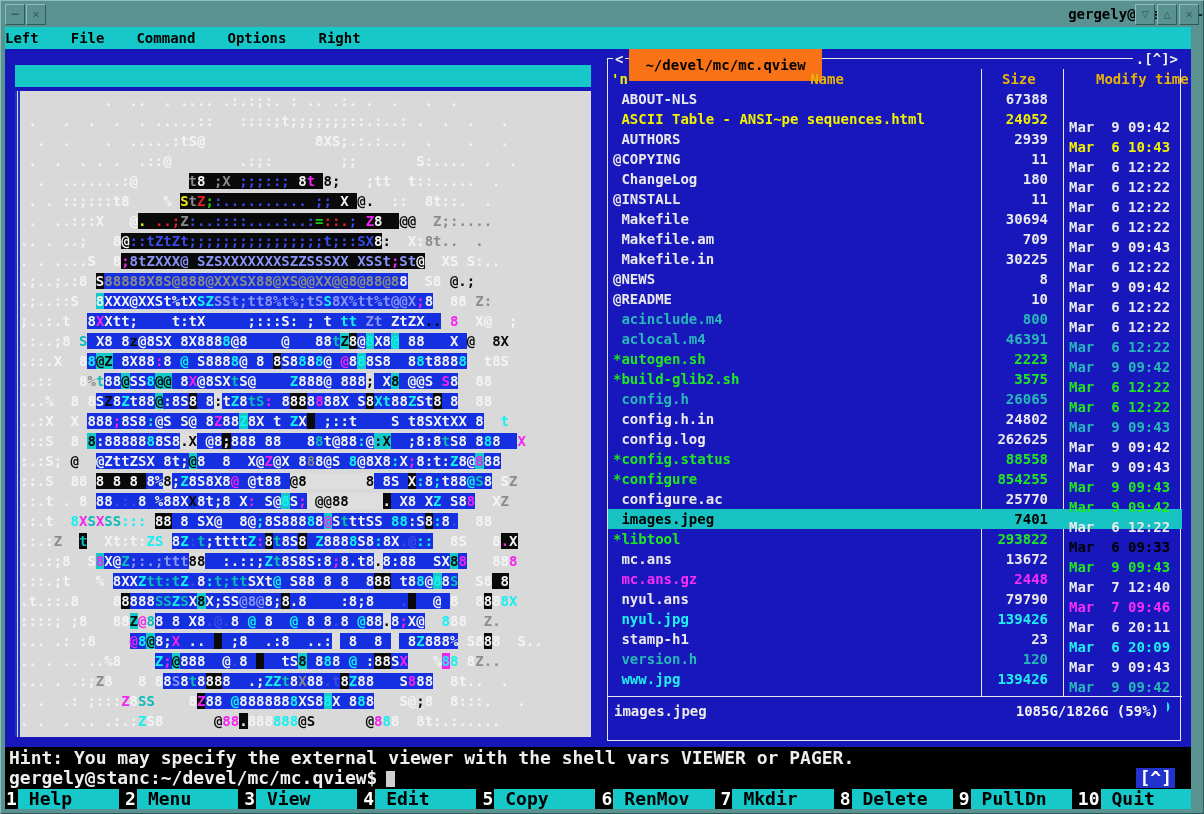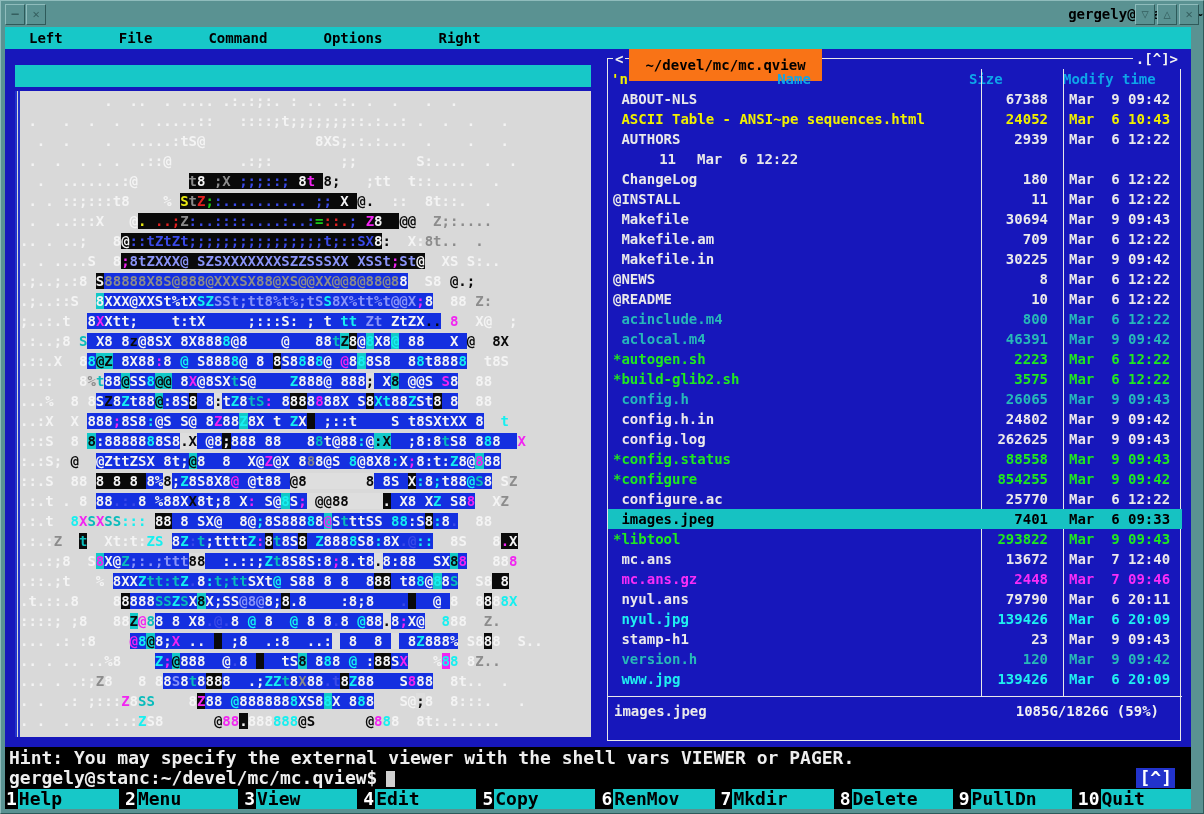"Left" #menubar span { margin-left: 24px -> none }
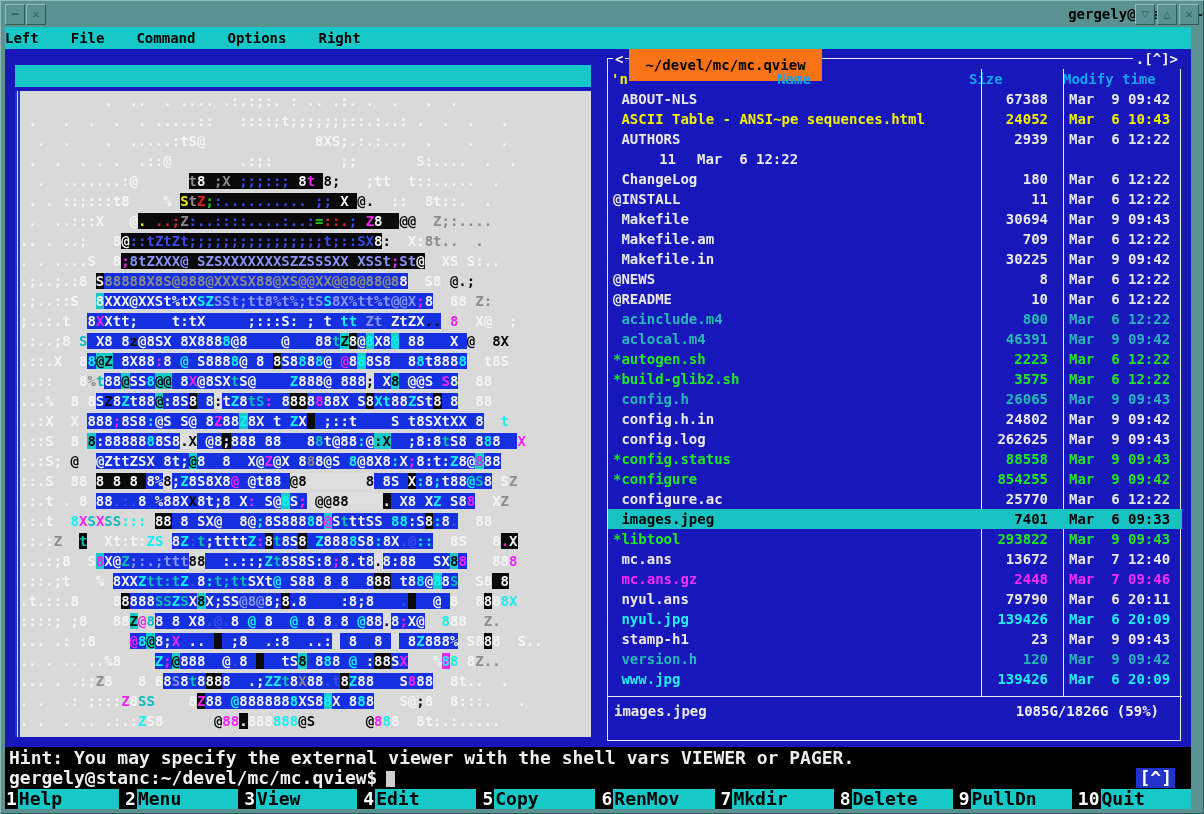"Name" .hdr { color: #0ea5e9 -> #eab308; padding-left: none -> 33px }
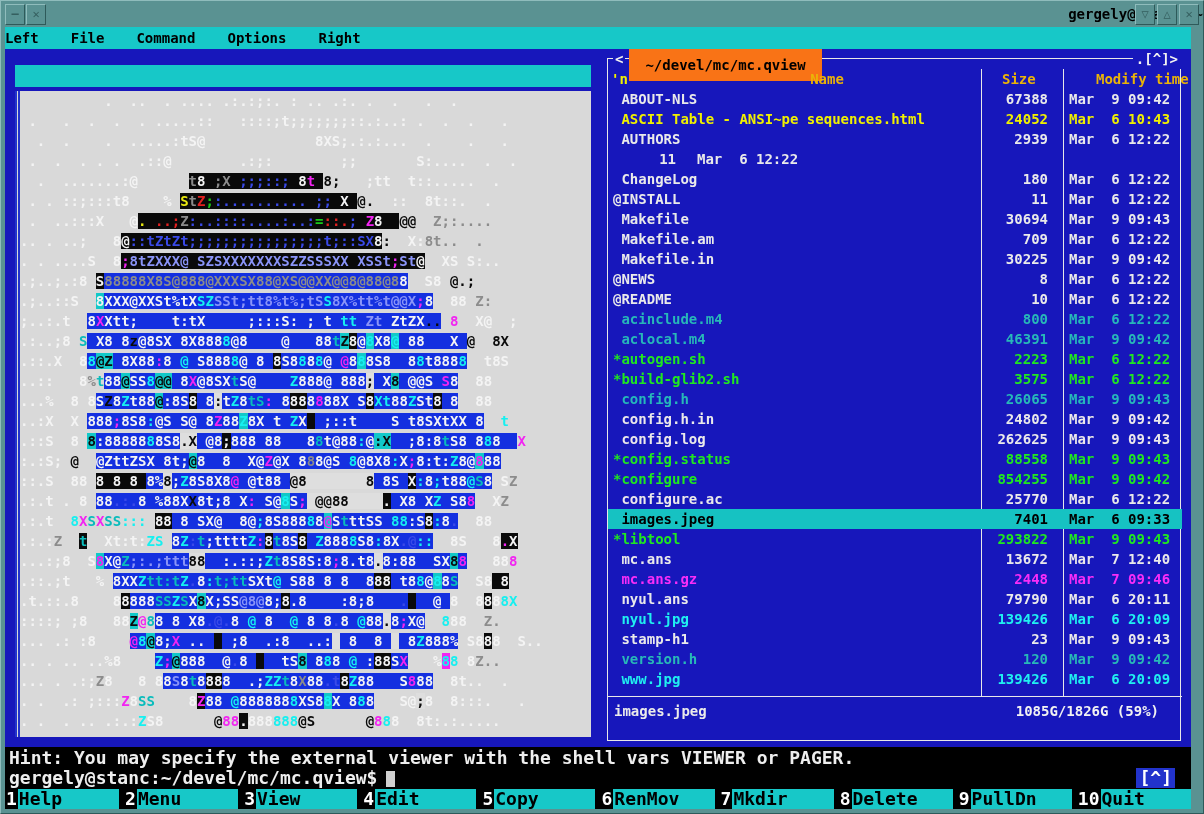"Mar 9 09:42" .frow .tm { margin-top: none -> 28px }
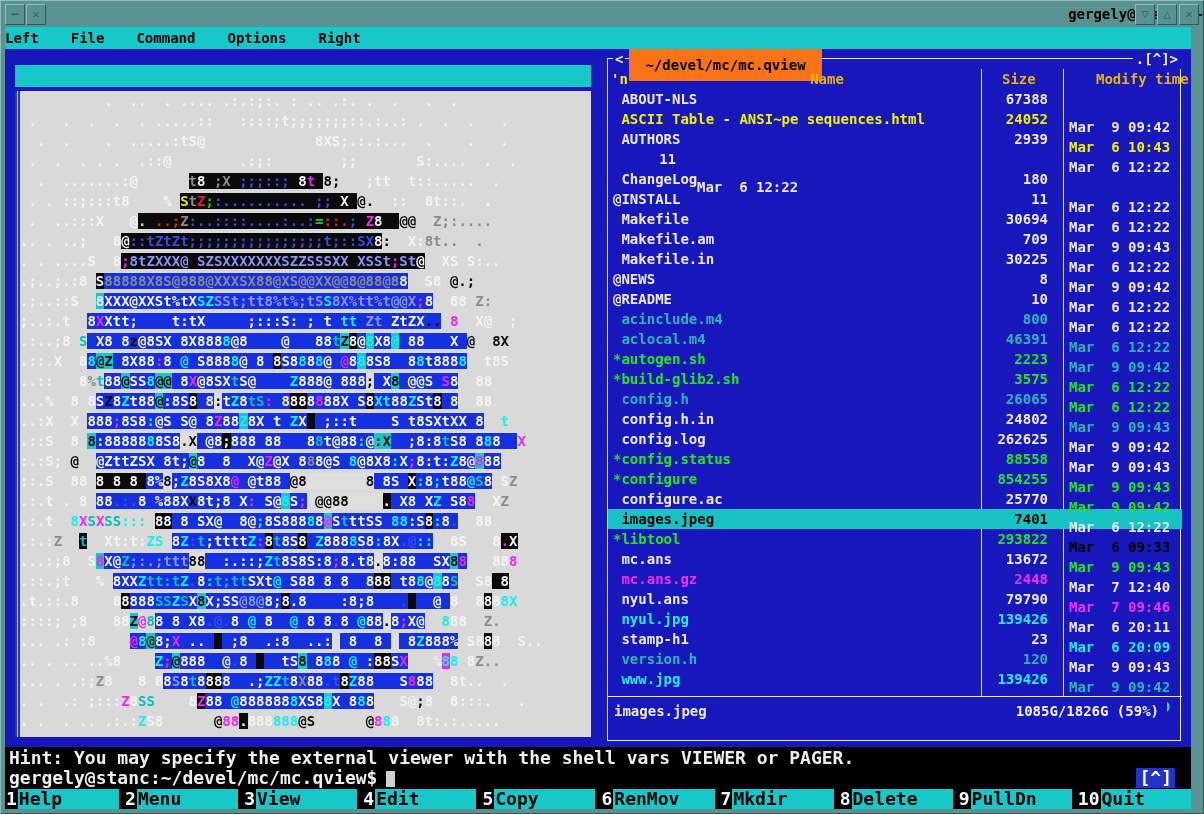"@COPYING" span.nm { html: none -> <span>@COPYING</span> }
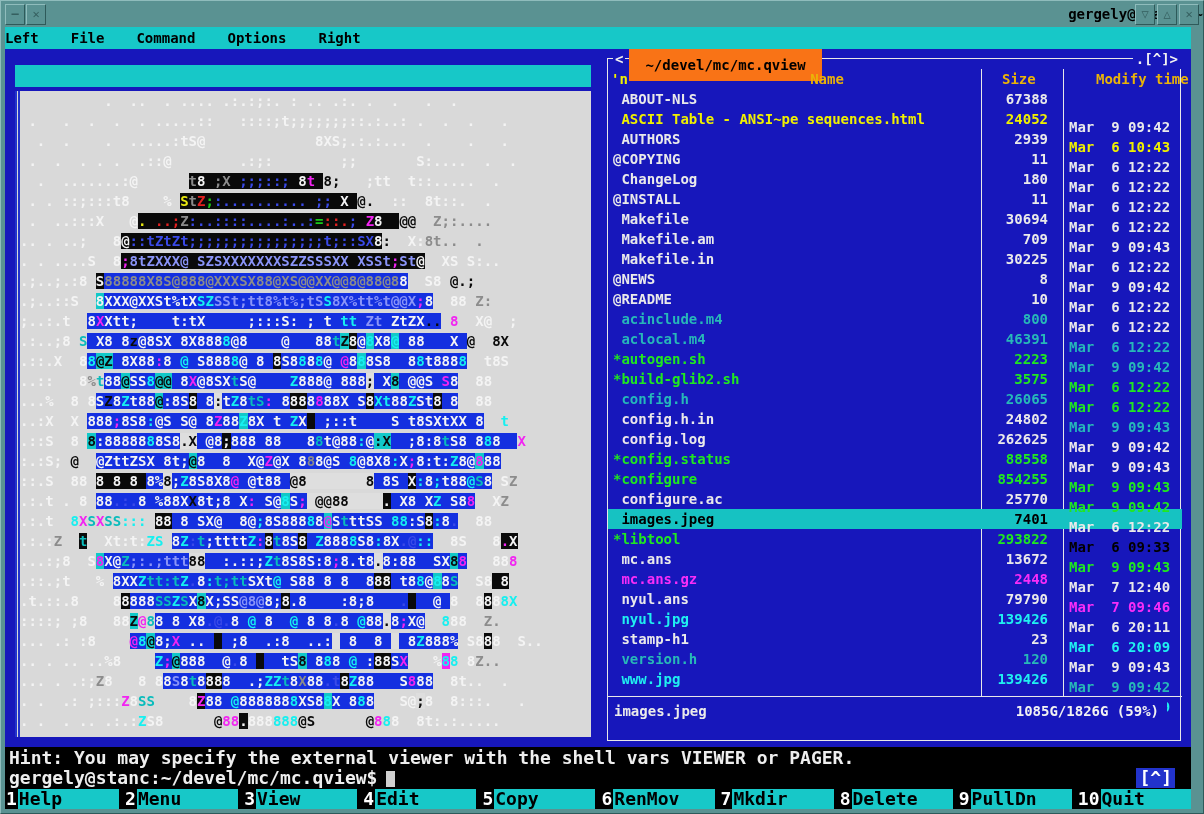"Help" .fkey .lbl { padding-left: 1px -> 11px }
